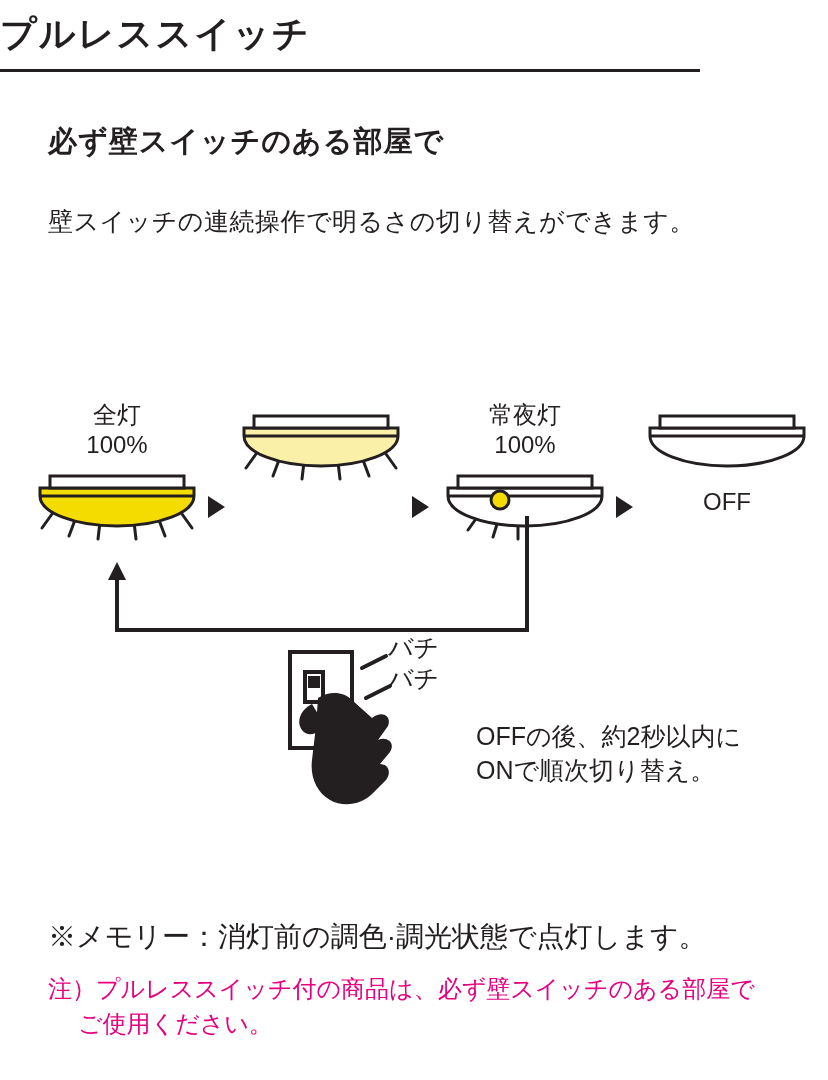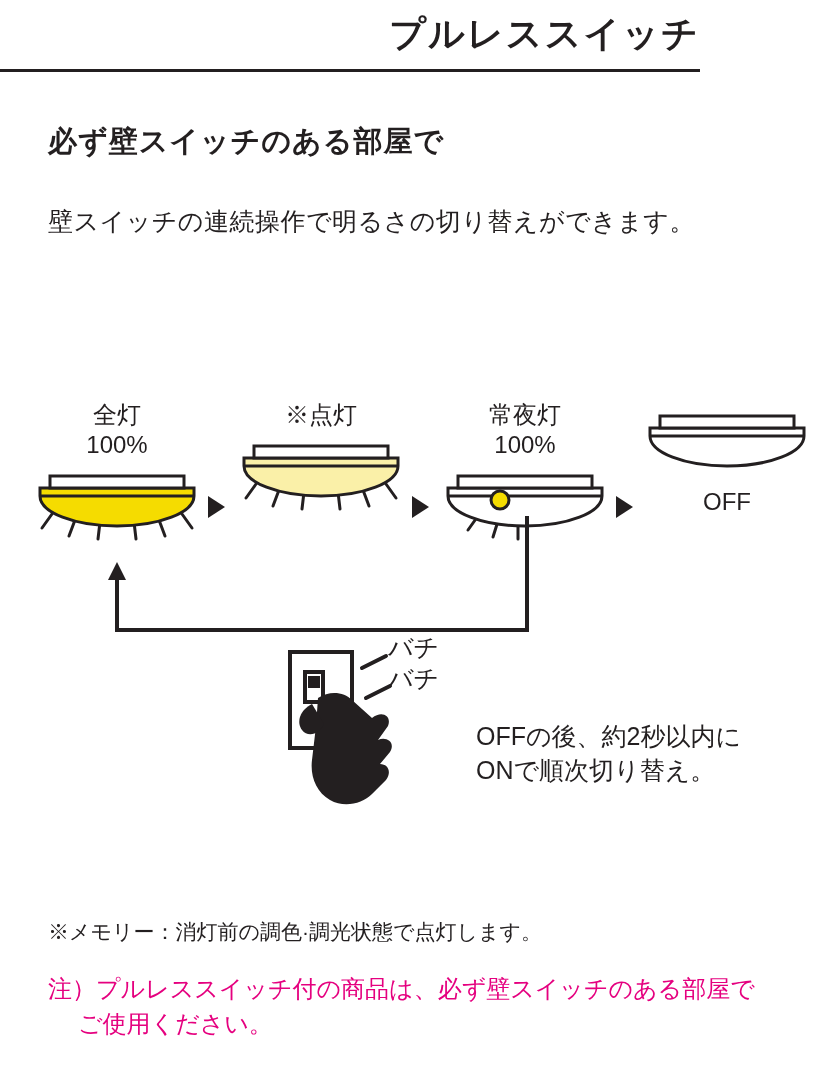"プルレススイッチ" .header { justify-content: flex-end -> flex-start }
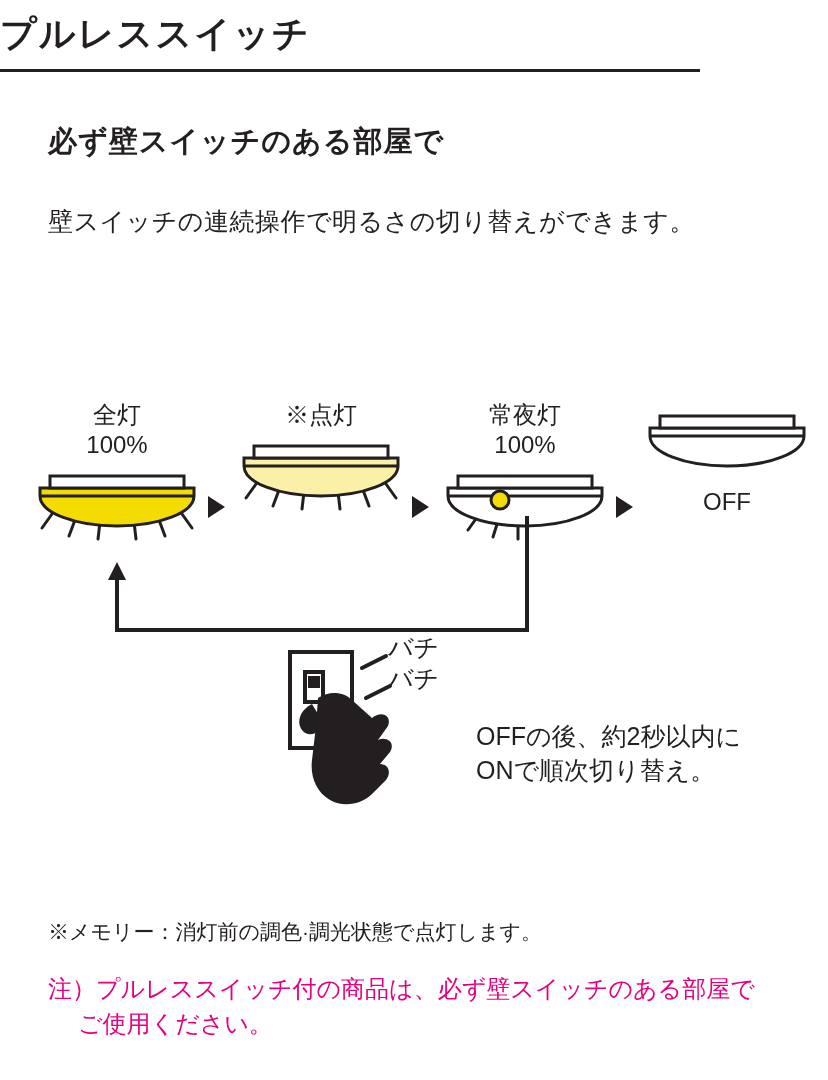"※点灯" div.state-label { html: <div>※点灯</div> -> none }
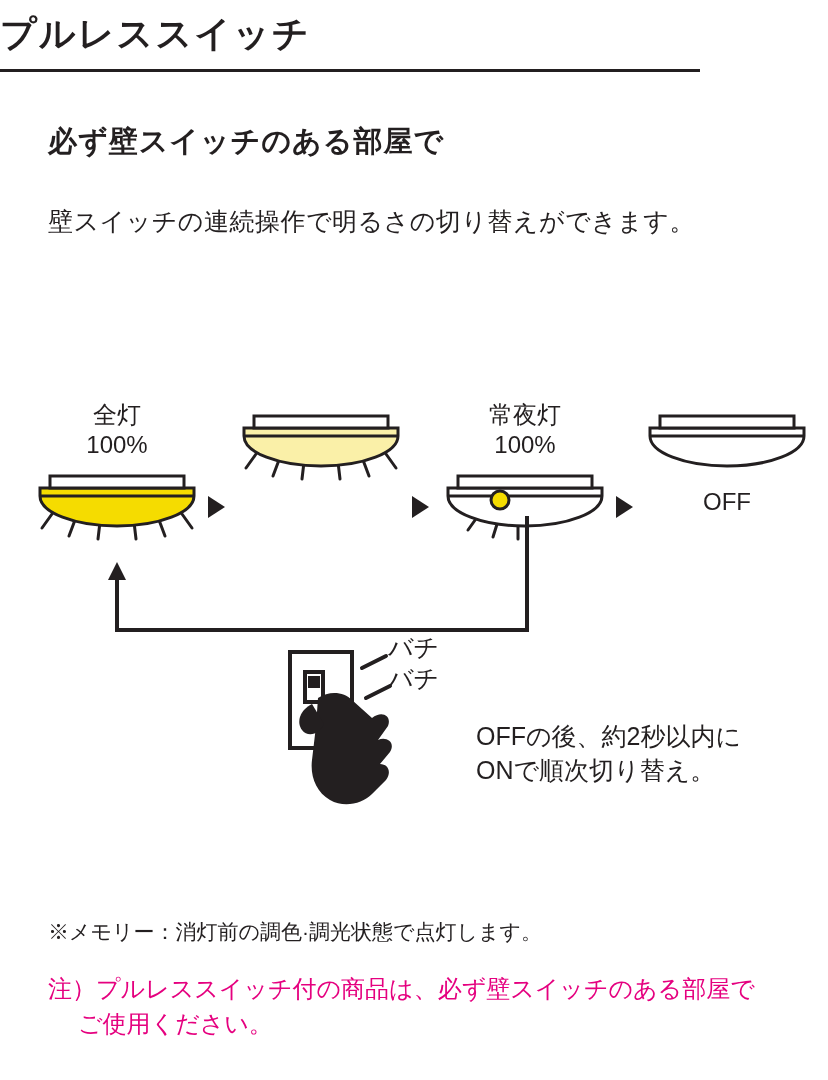"※メモリー：消灯前の調色·調光状態で点灯します。" .note-memory { font-size: 21px -> 28px }
